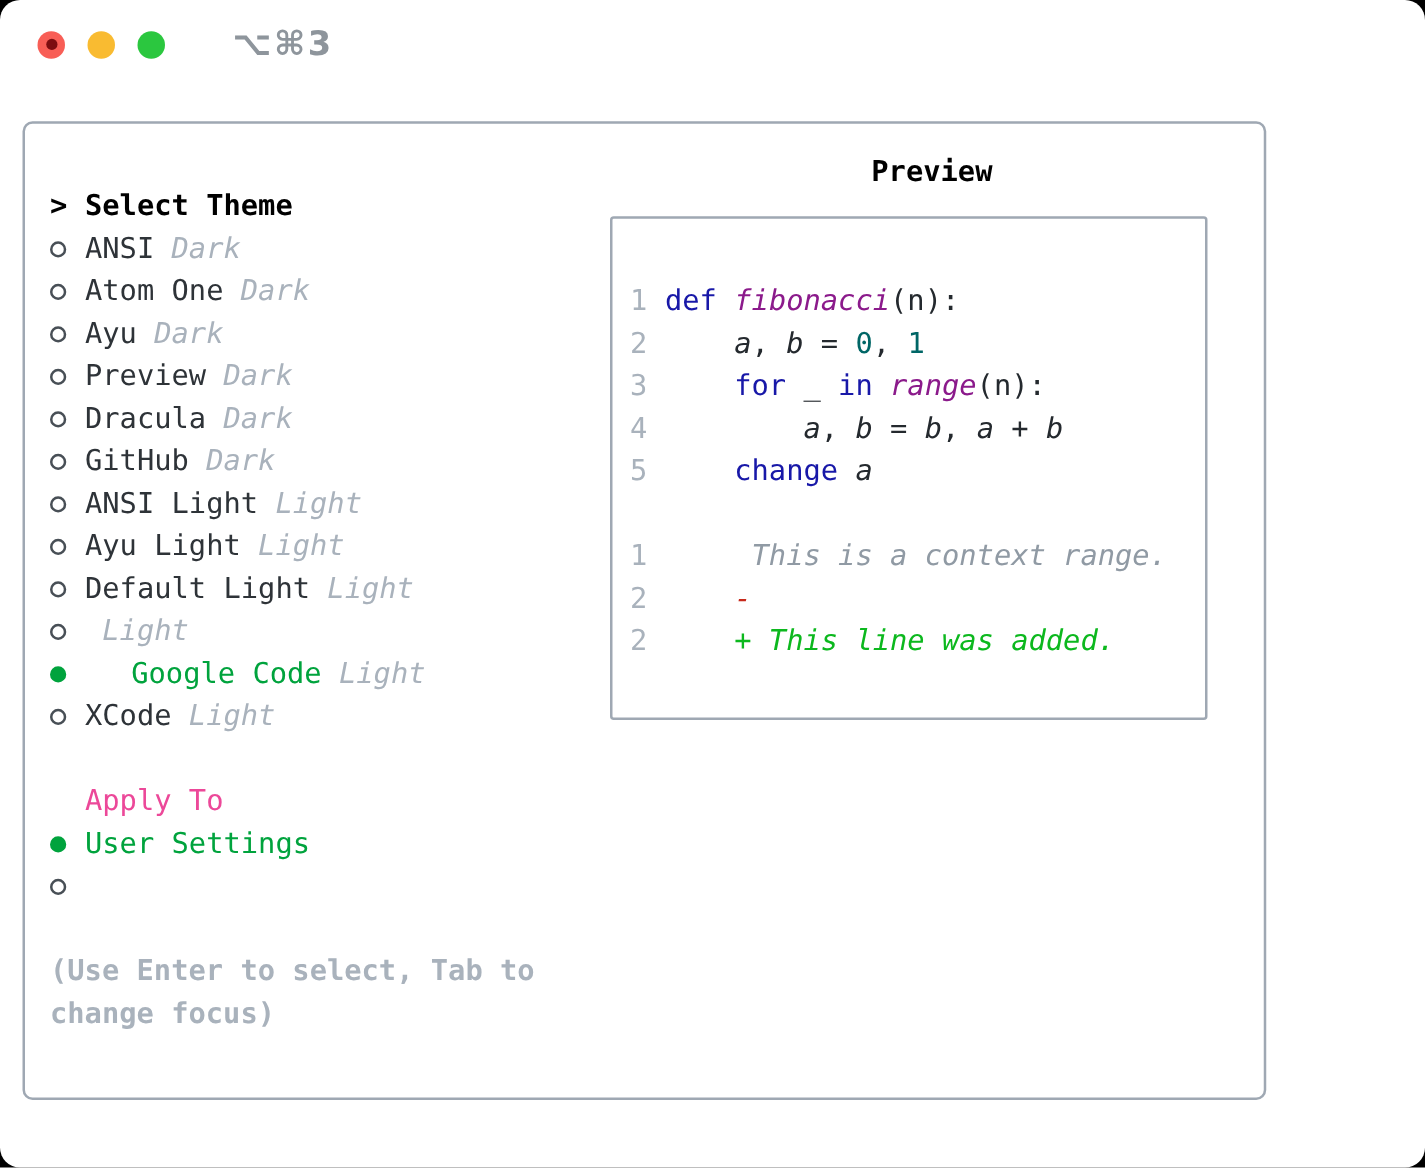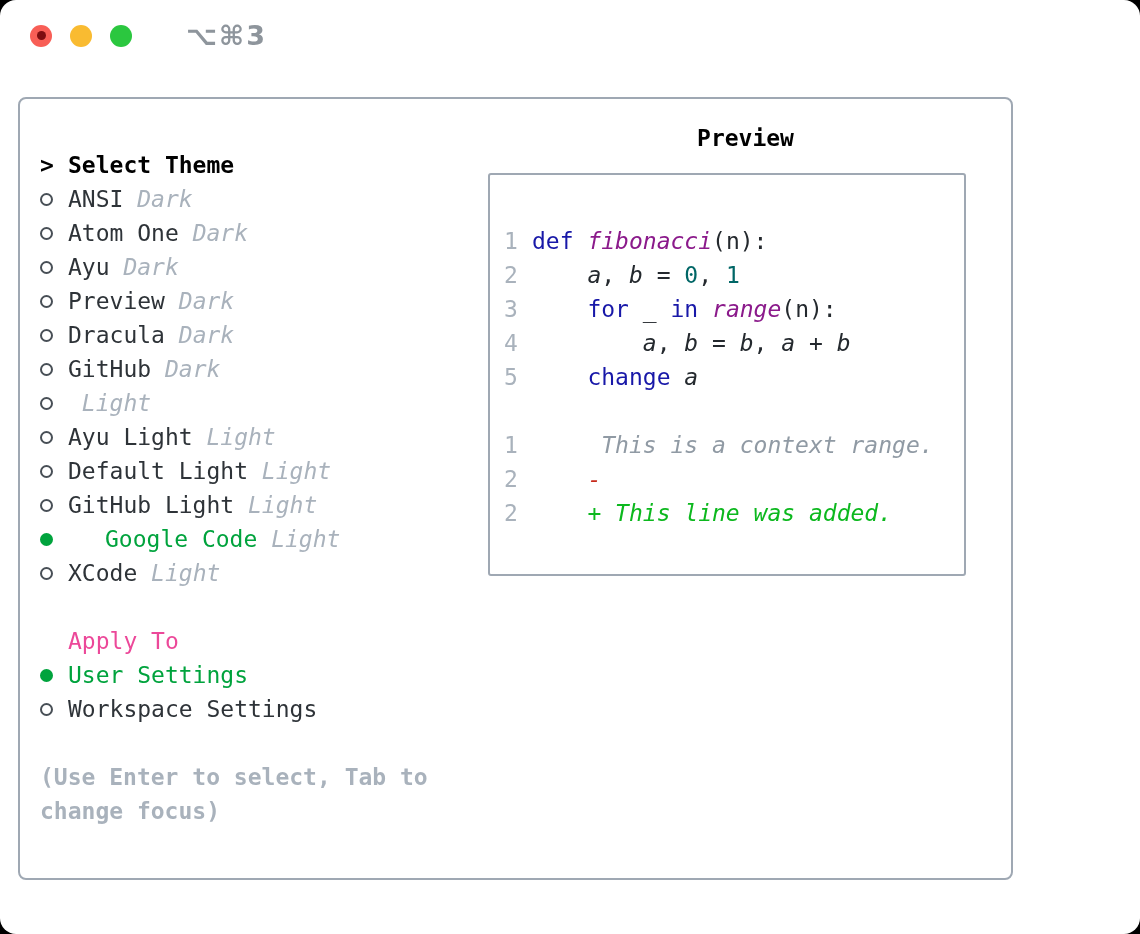"ANSI Light" span.tname { html: none -> <span>ANSI Light</span> }
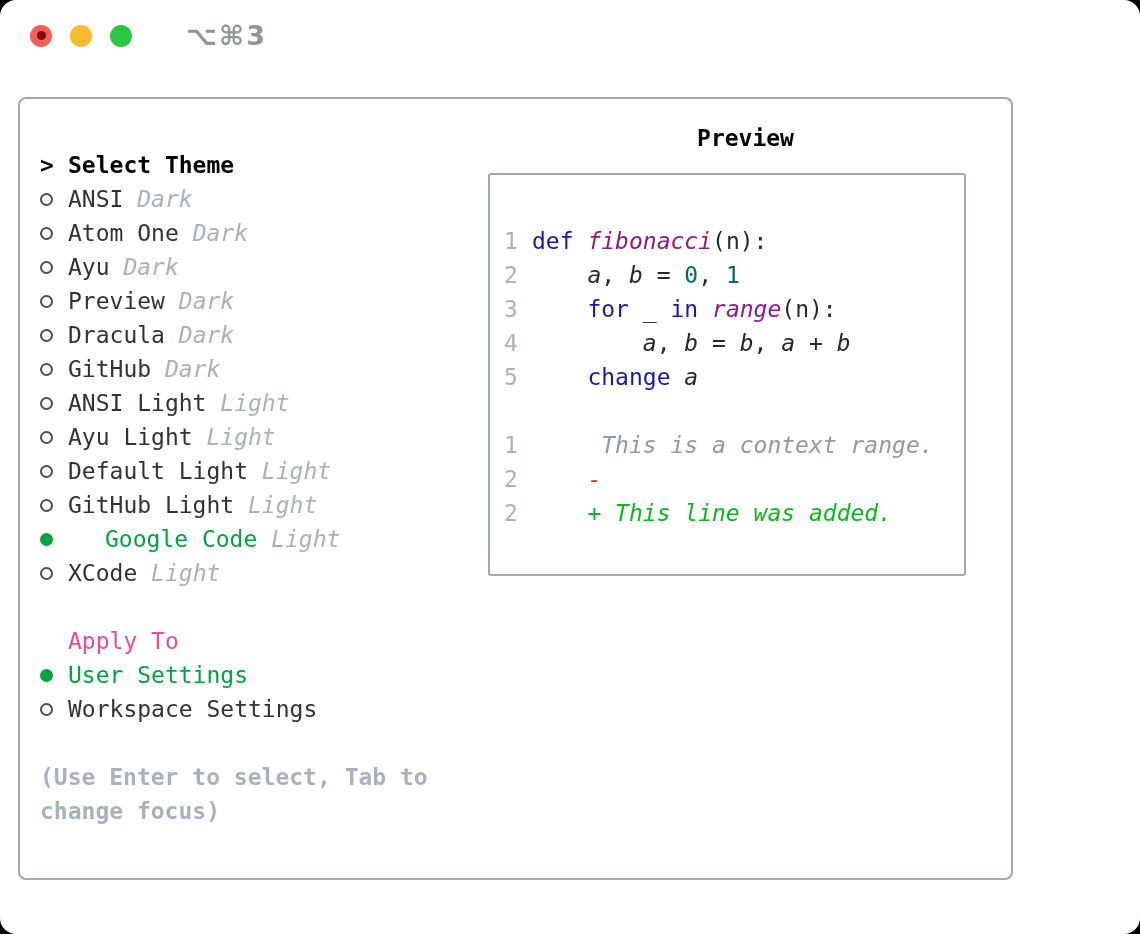"GitHub Light" span.tname { html: <span>GitHub Light</span> -> none }
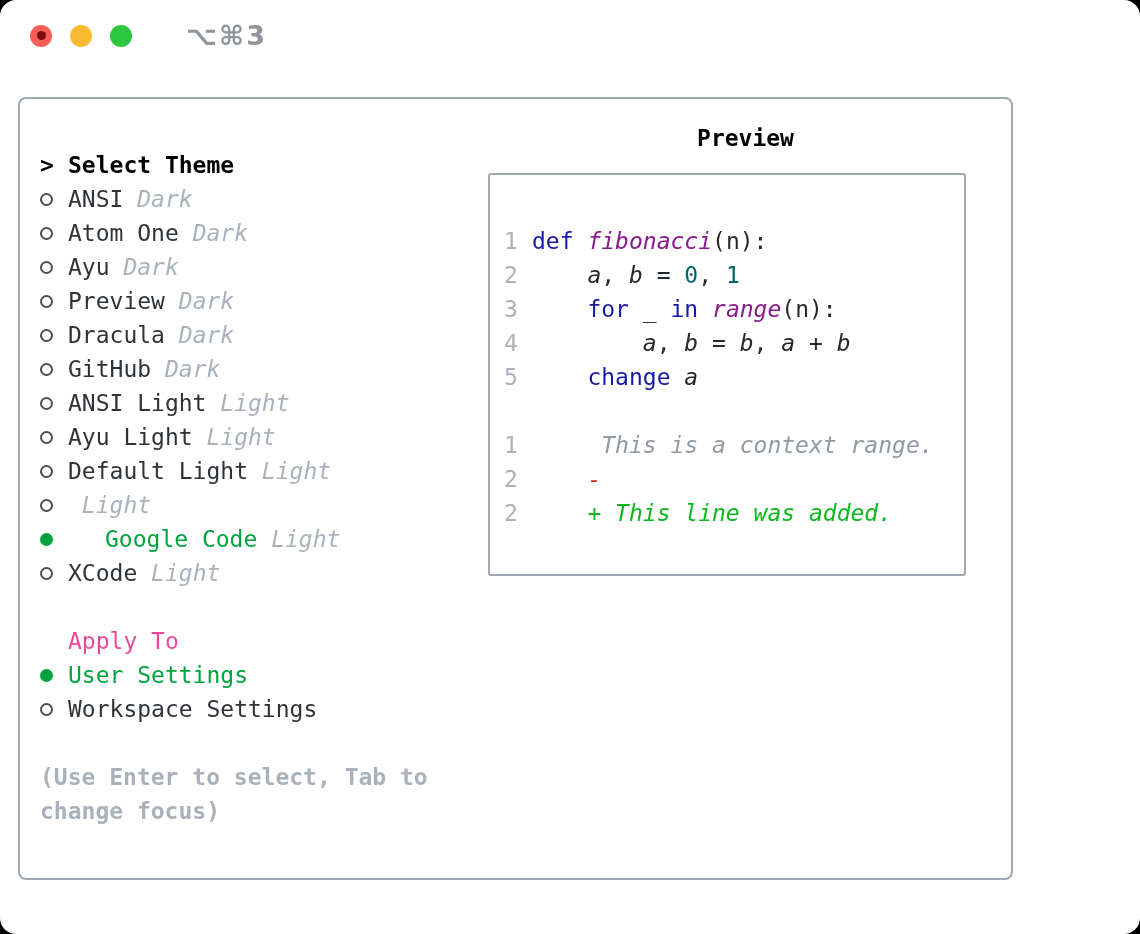"Workspace Settings" span.opt-label { html: <span>Workspace Settings</span> -> none }
